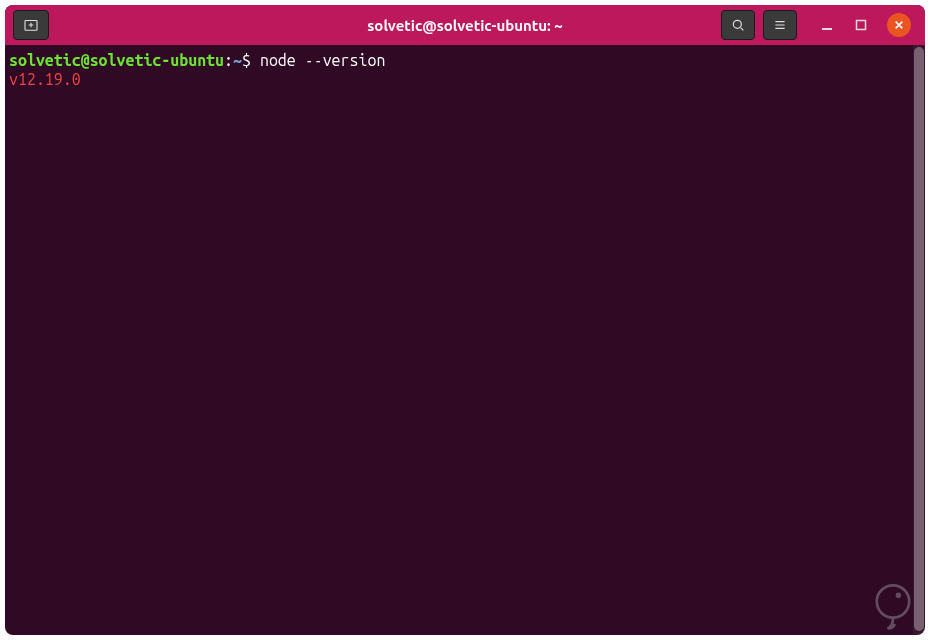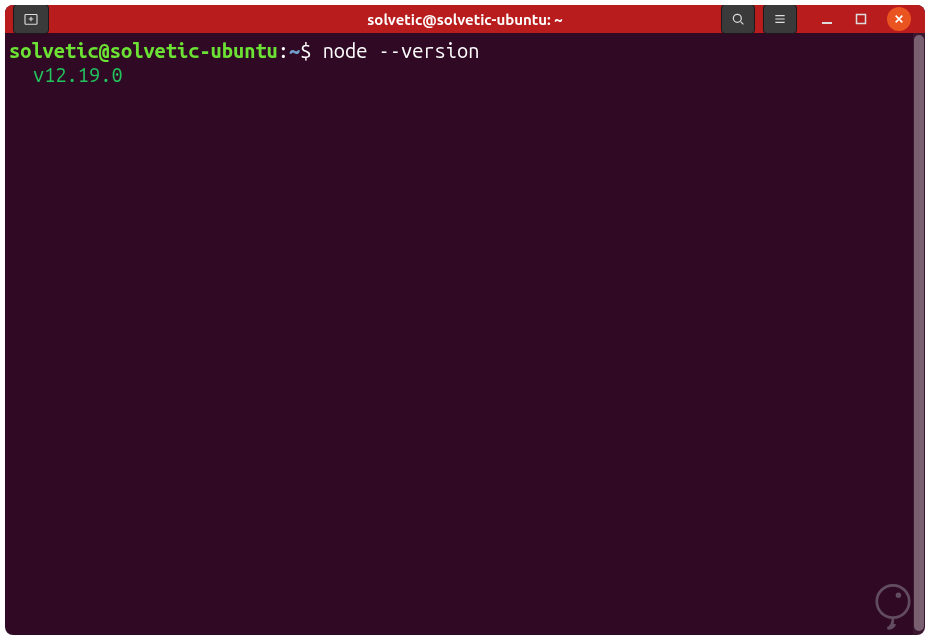"solvetic@solvetic-ubuntu: ~" .titlebar { background: #b91c1c -> #be185d; height: 28px -> 40px }
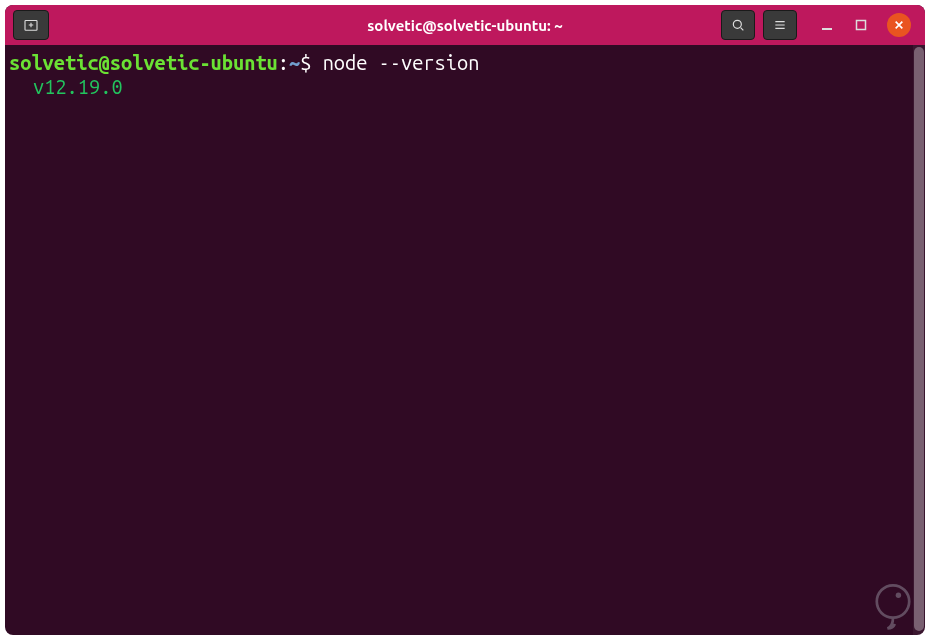"solvetic@solvetic-ubuntu:~$ node" .terminal-body { font-size: 20px -> 16px }
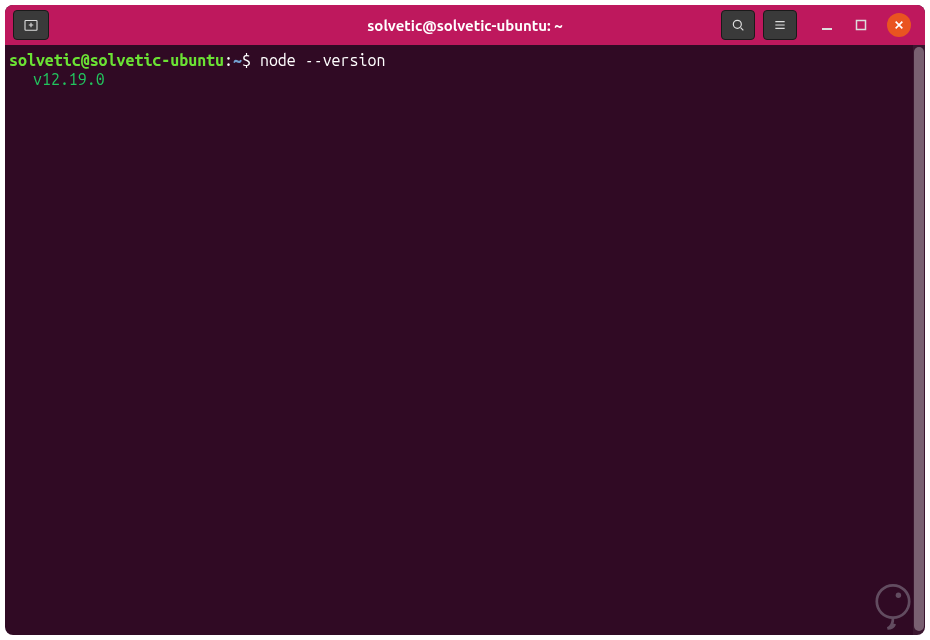"v12.19.0" .output-text { color: #22c55e -> #ef4444; margin-left: 24px -> none }
